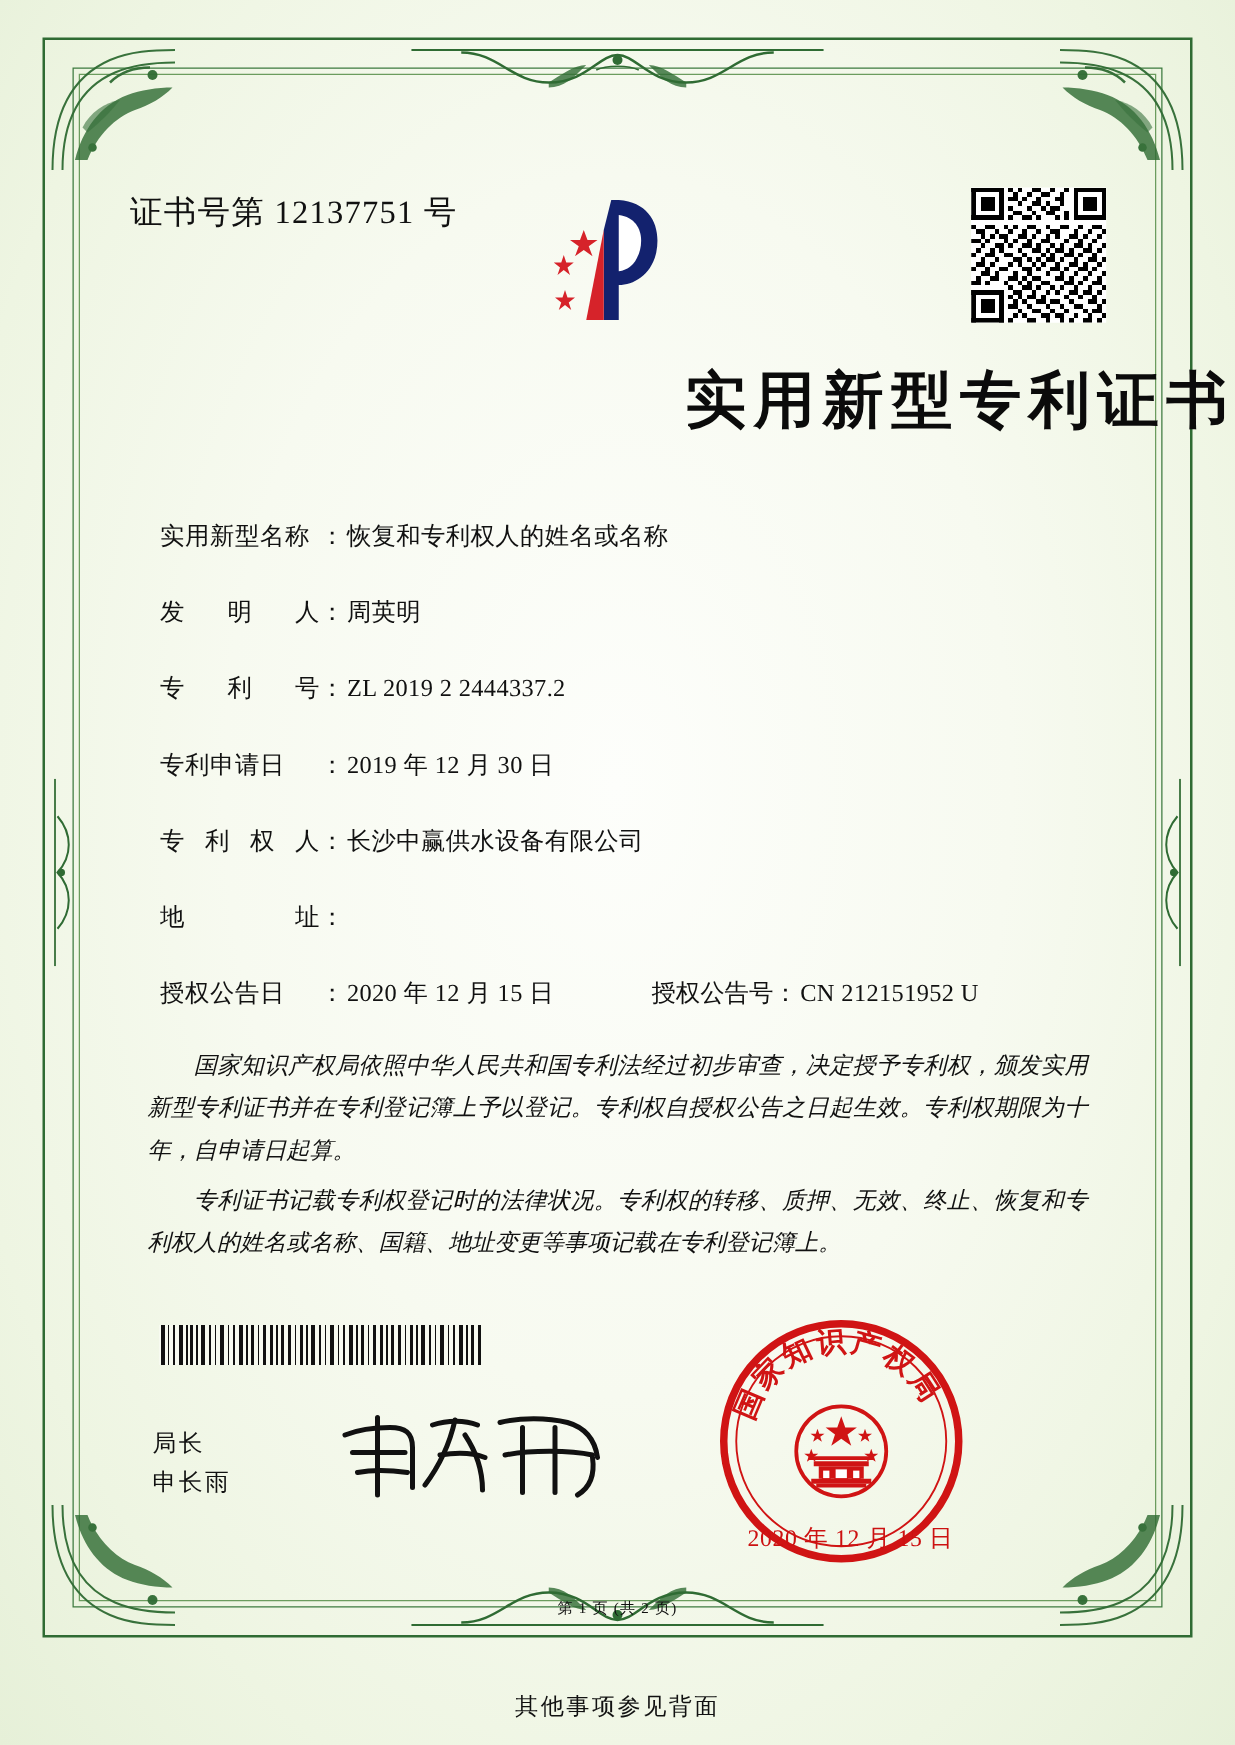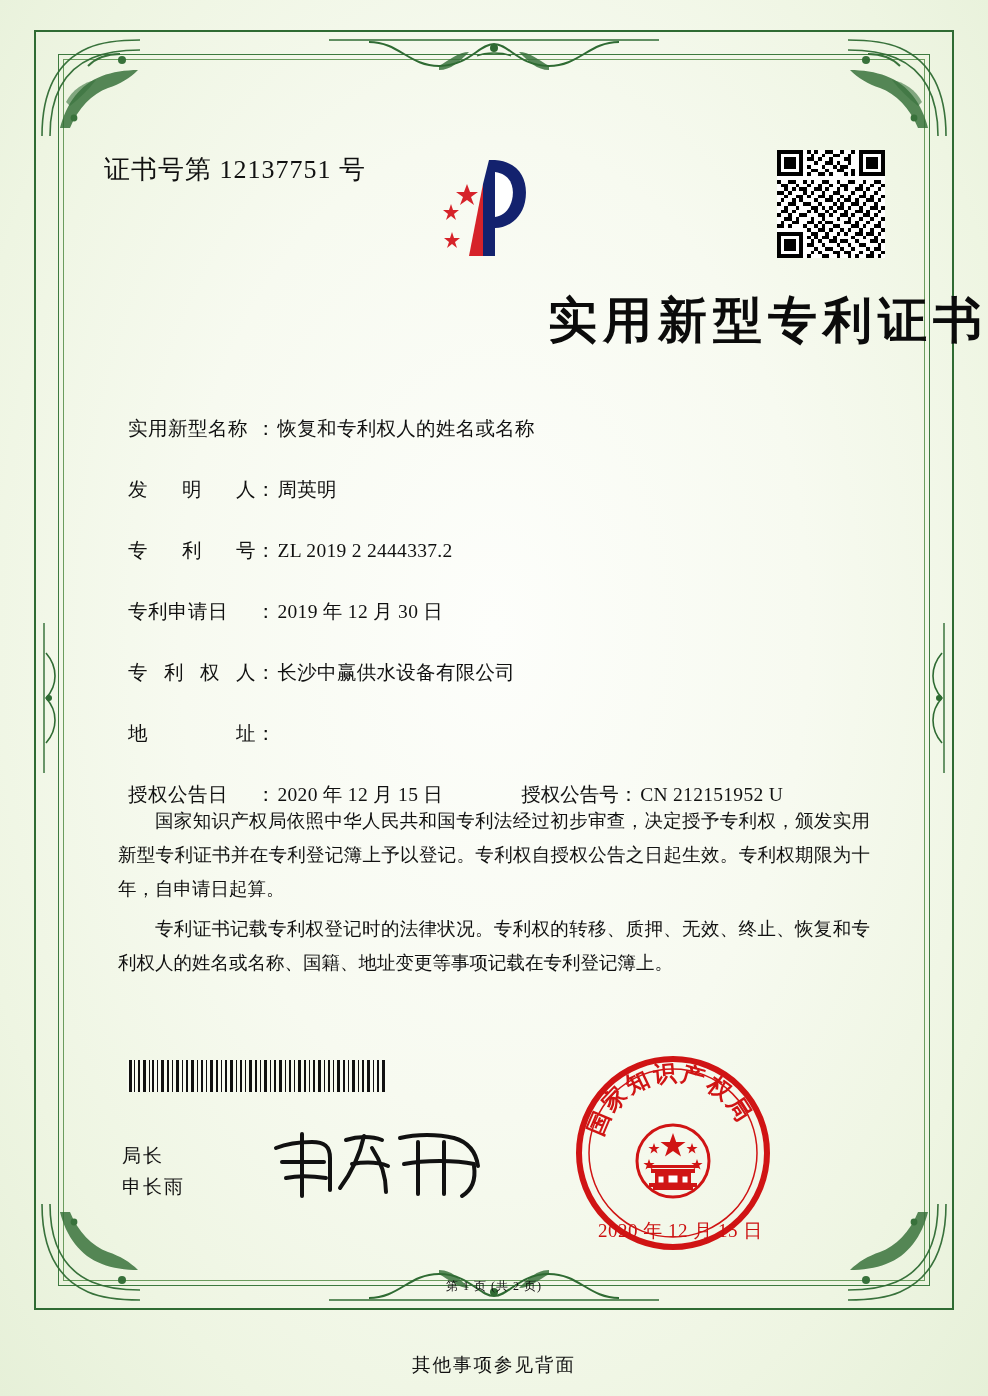"国家知识产权局依照中华人民共和国专利法经过初步审查，决定授予专利权，颁发实用新型" .paragraphs { font-style: none -> italic; top: 804px -> 836px }
